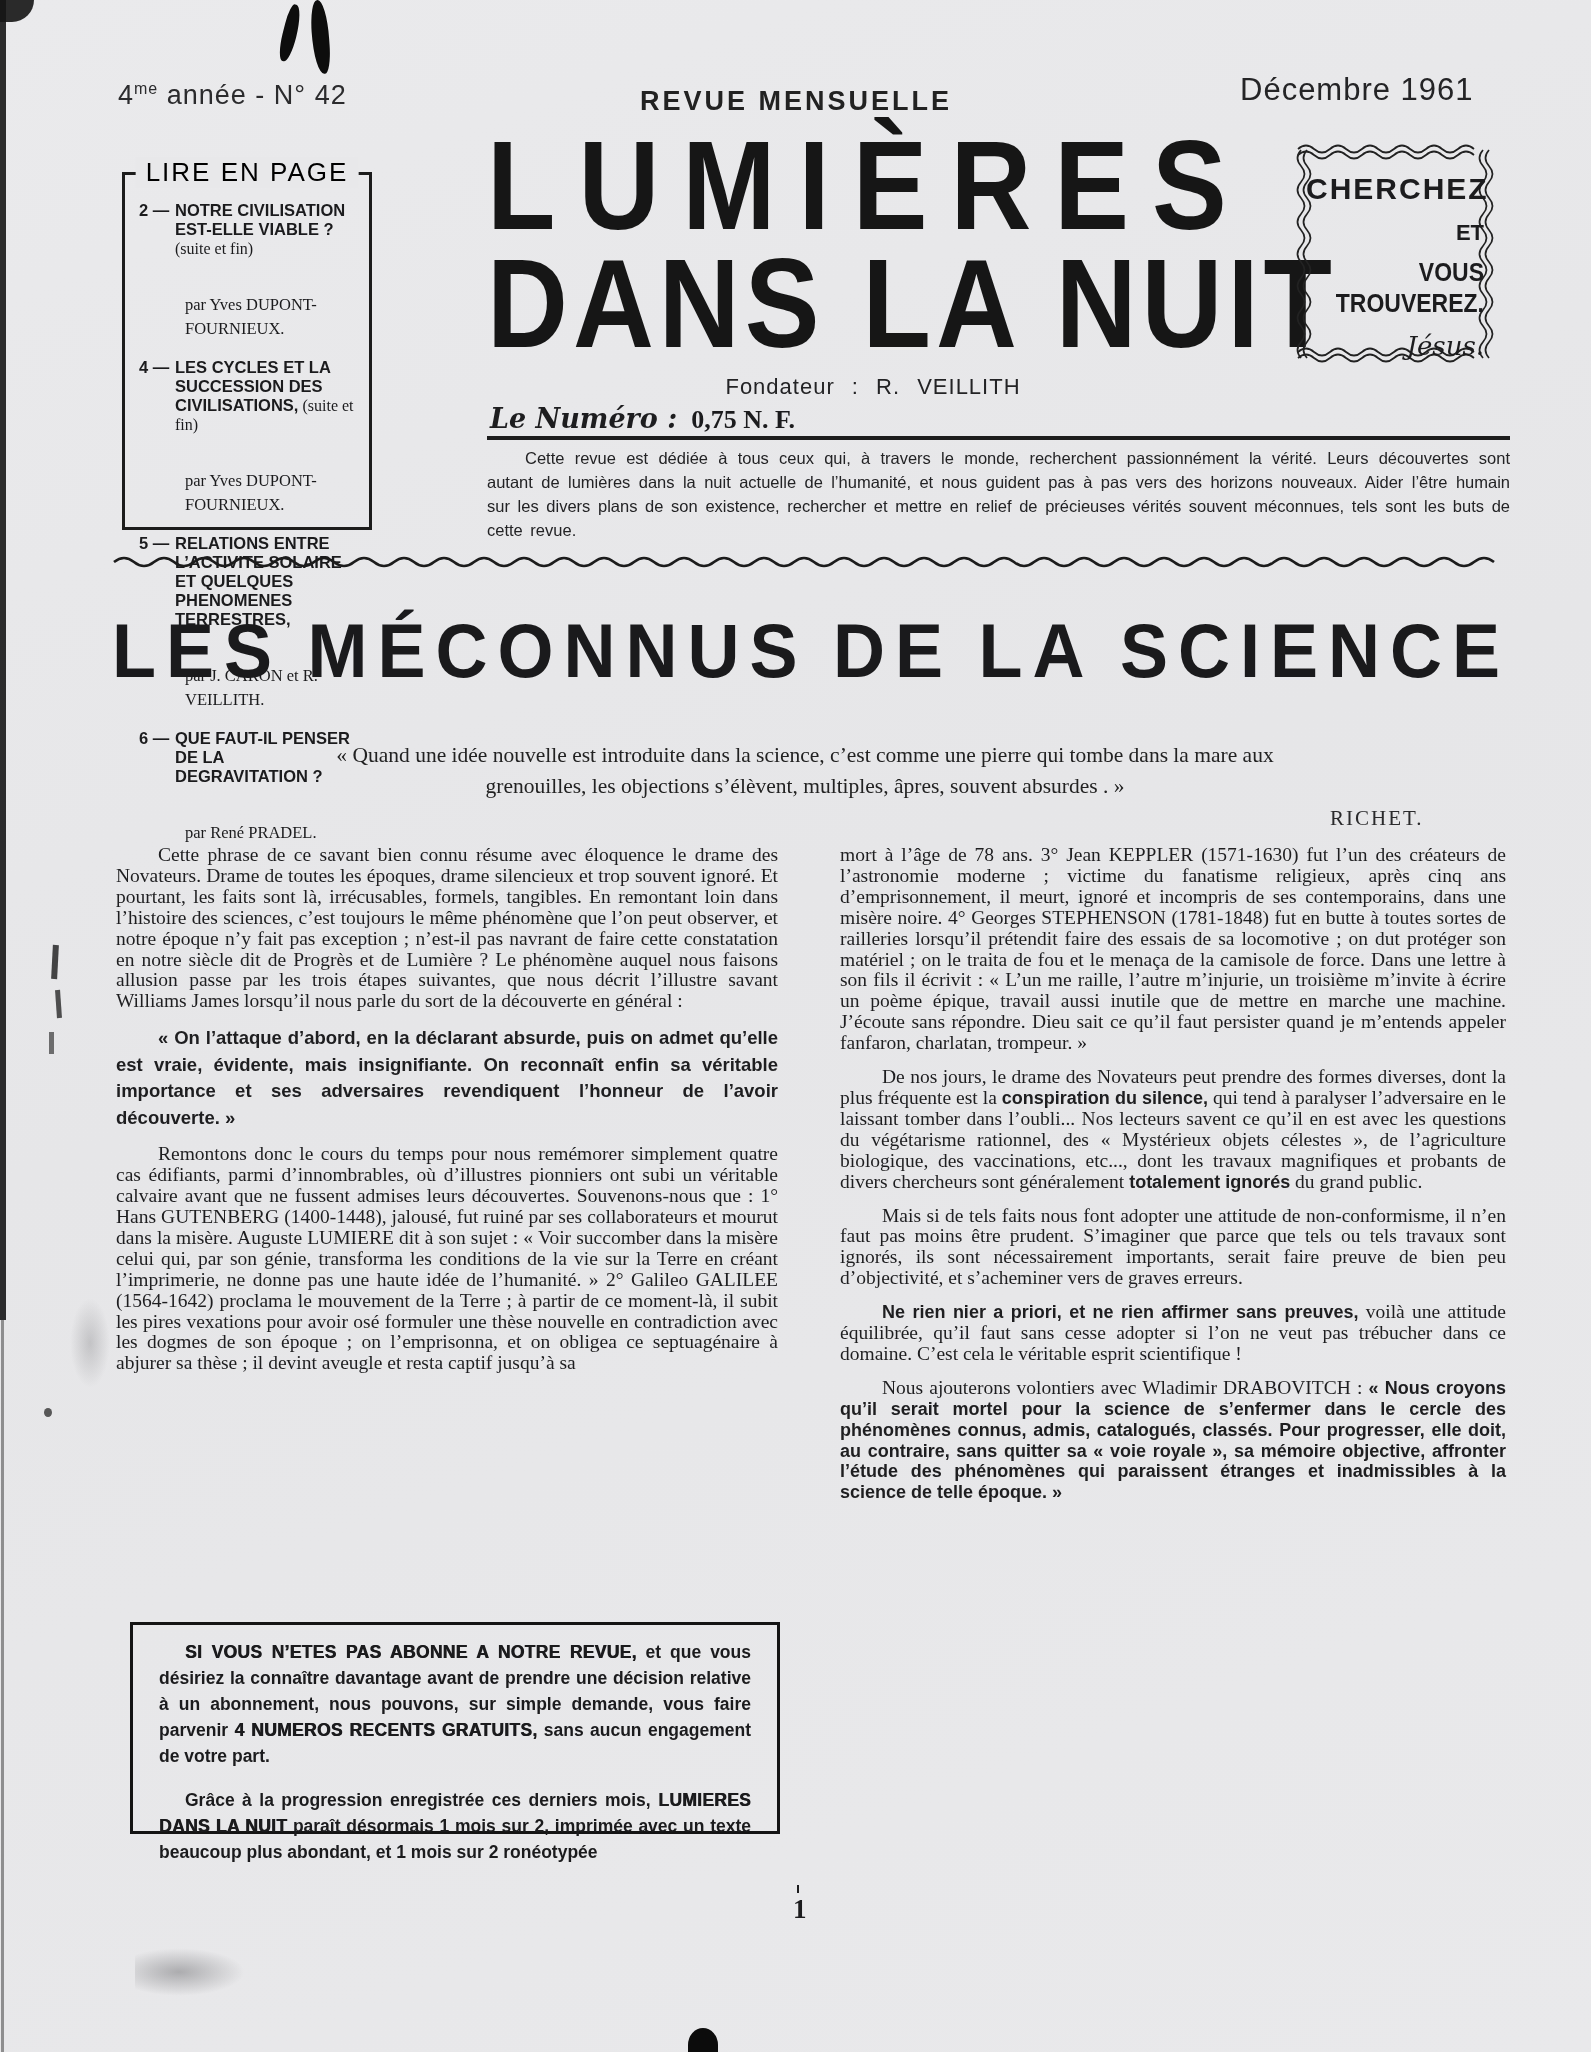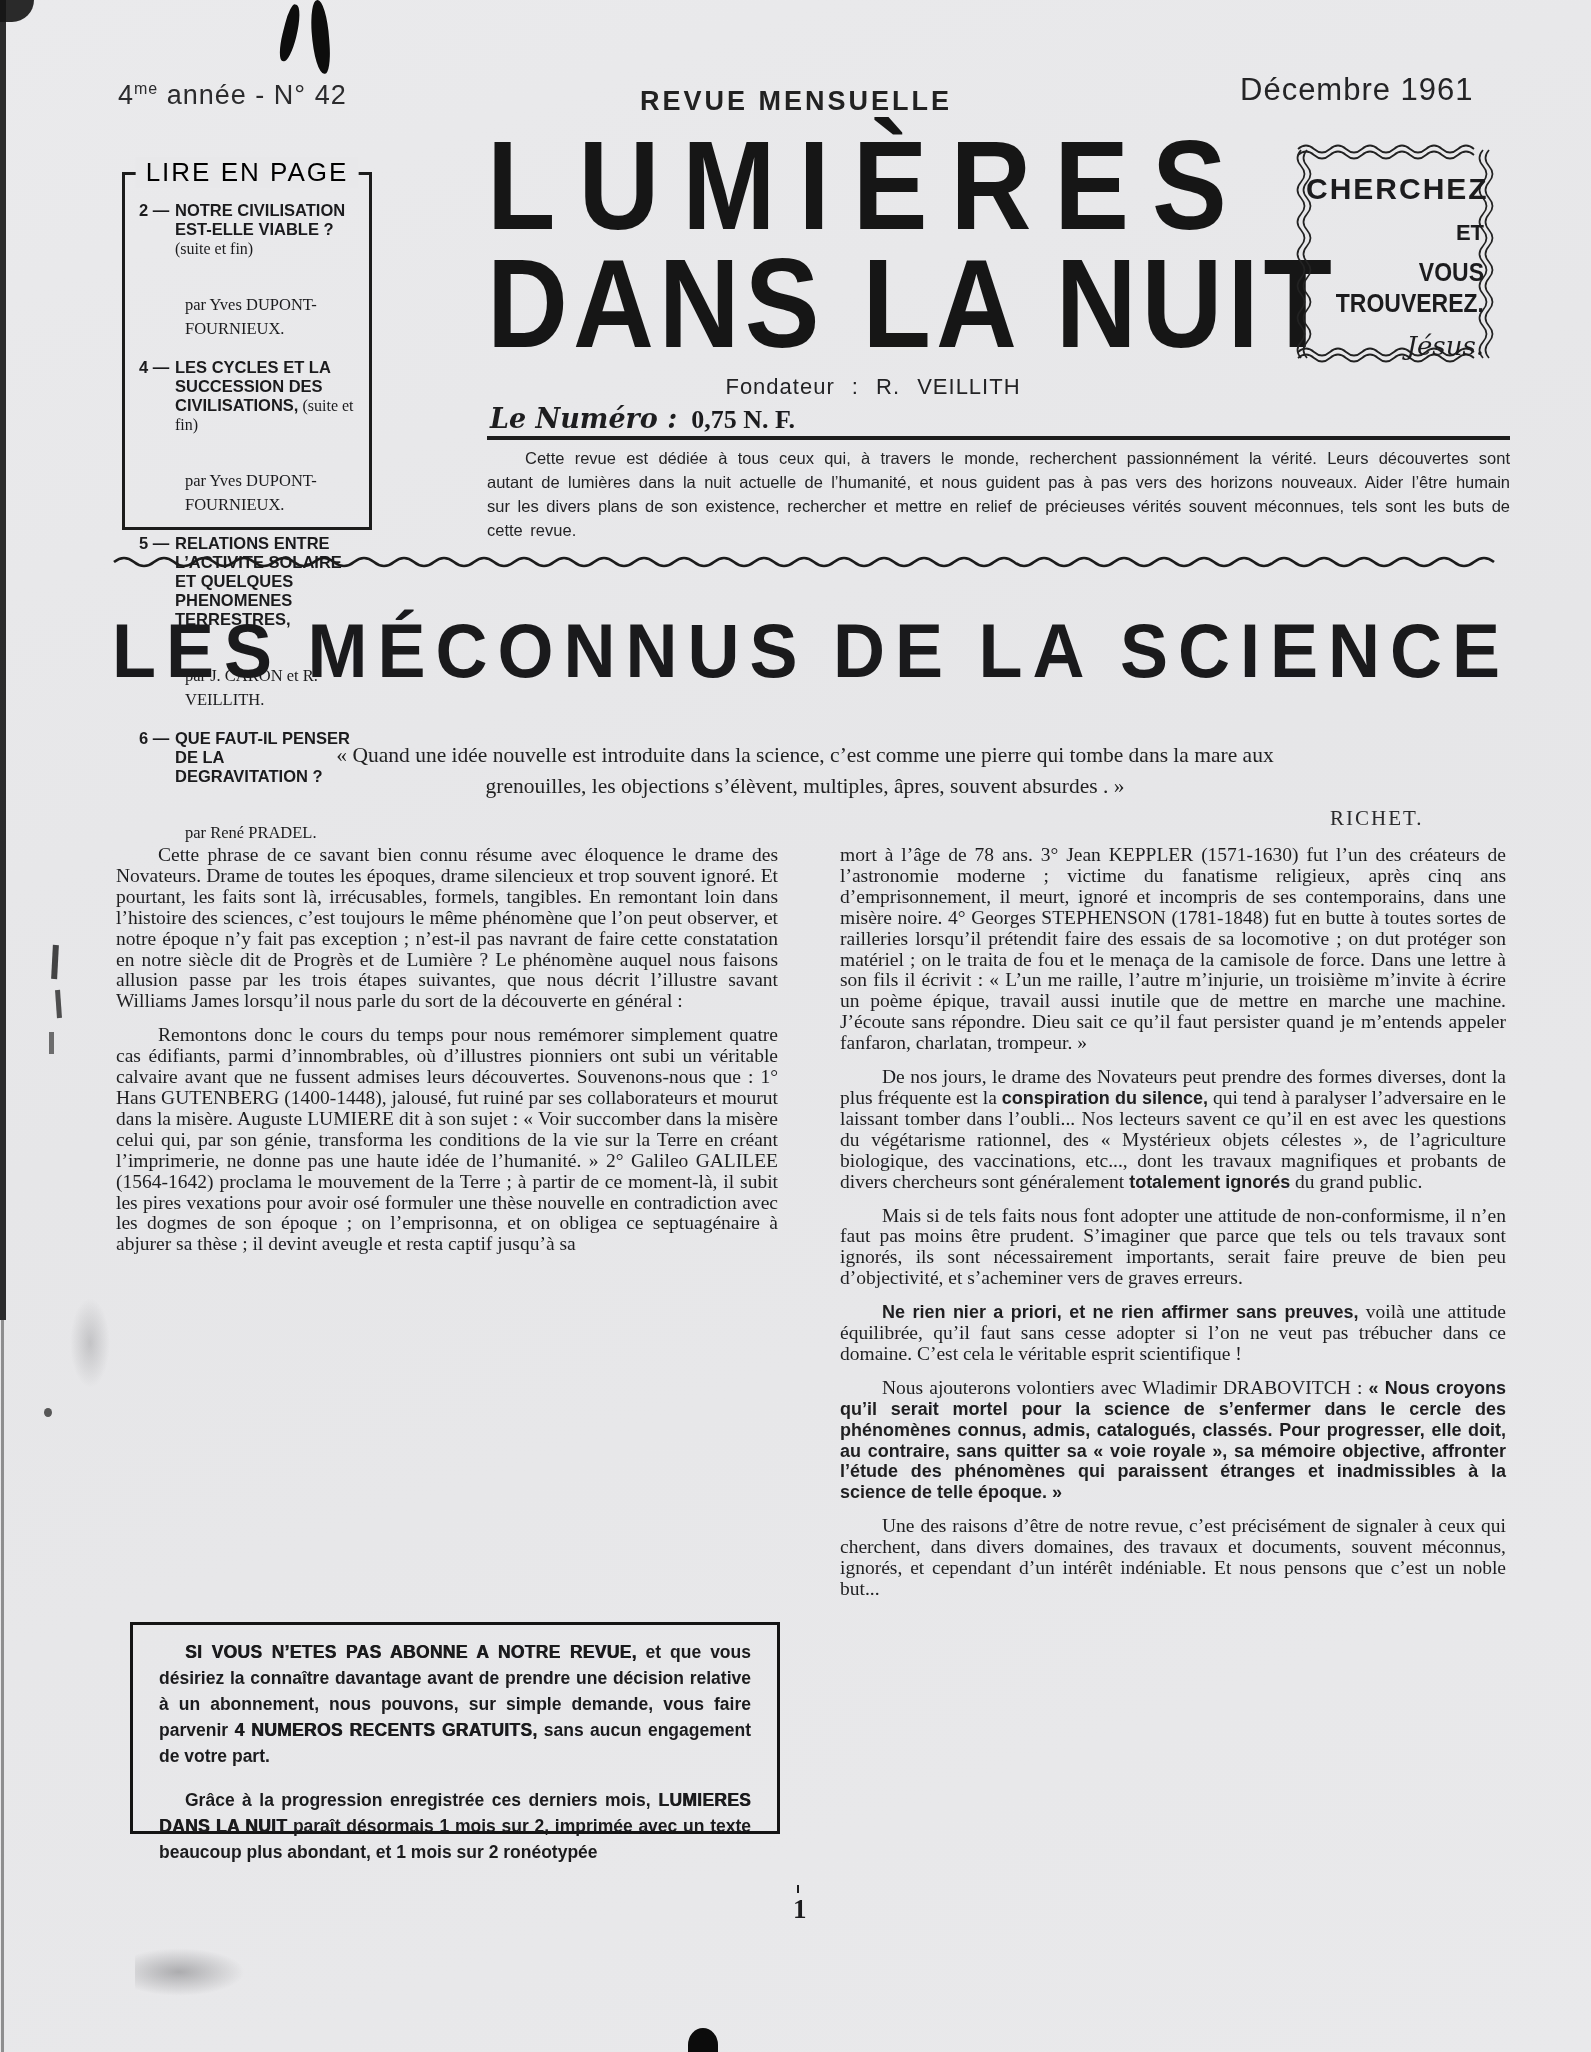"« On l’attaque d’abord, en" p.boldpara { html: none -> <p>« On l’attaque d’abord, en la déclarant absurde, puis on admet qu’elle est vraie, évidente, mais insignifiante. On reconnaît enfin sa véritable importance et ses adversaires revendiquent l’honneur de l’avoir découverte. »</p> }
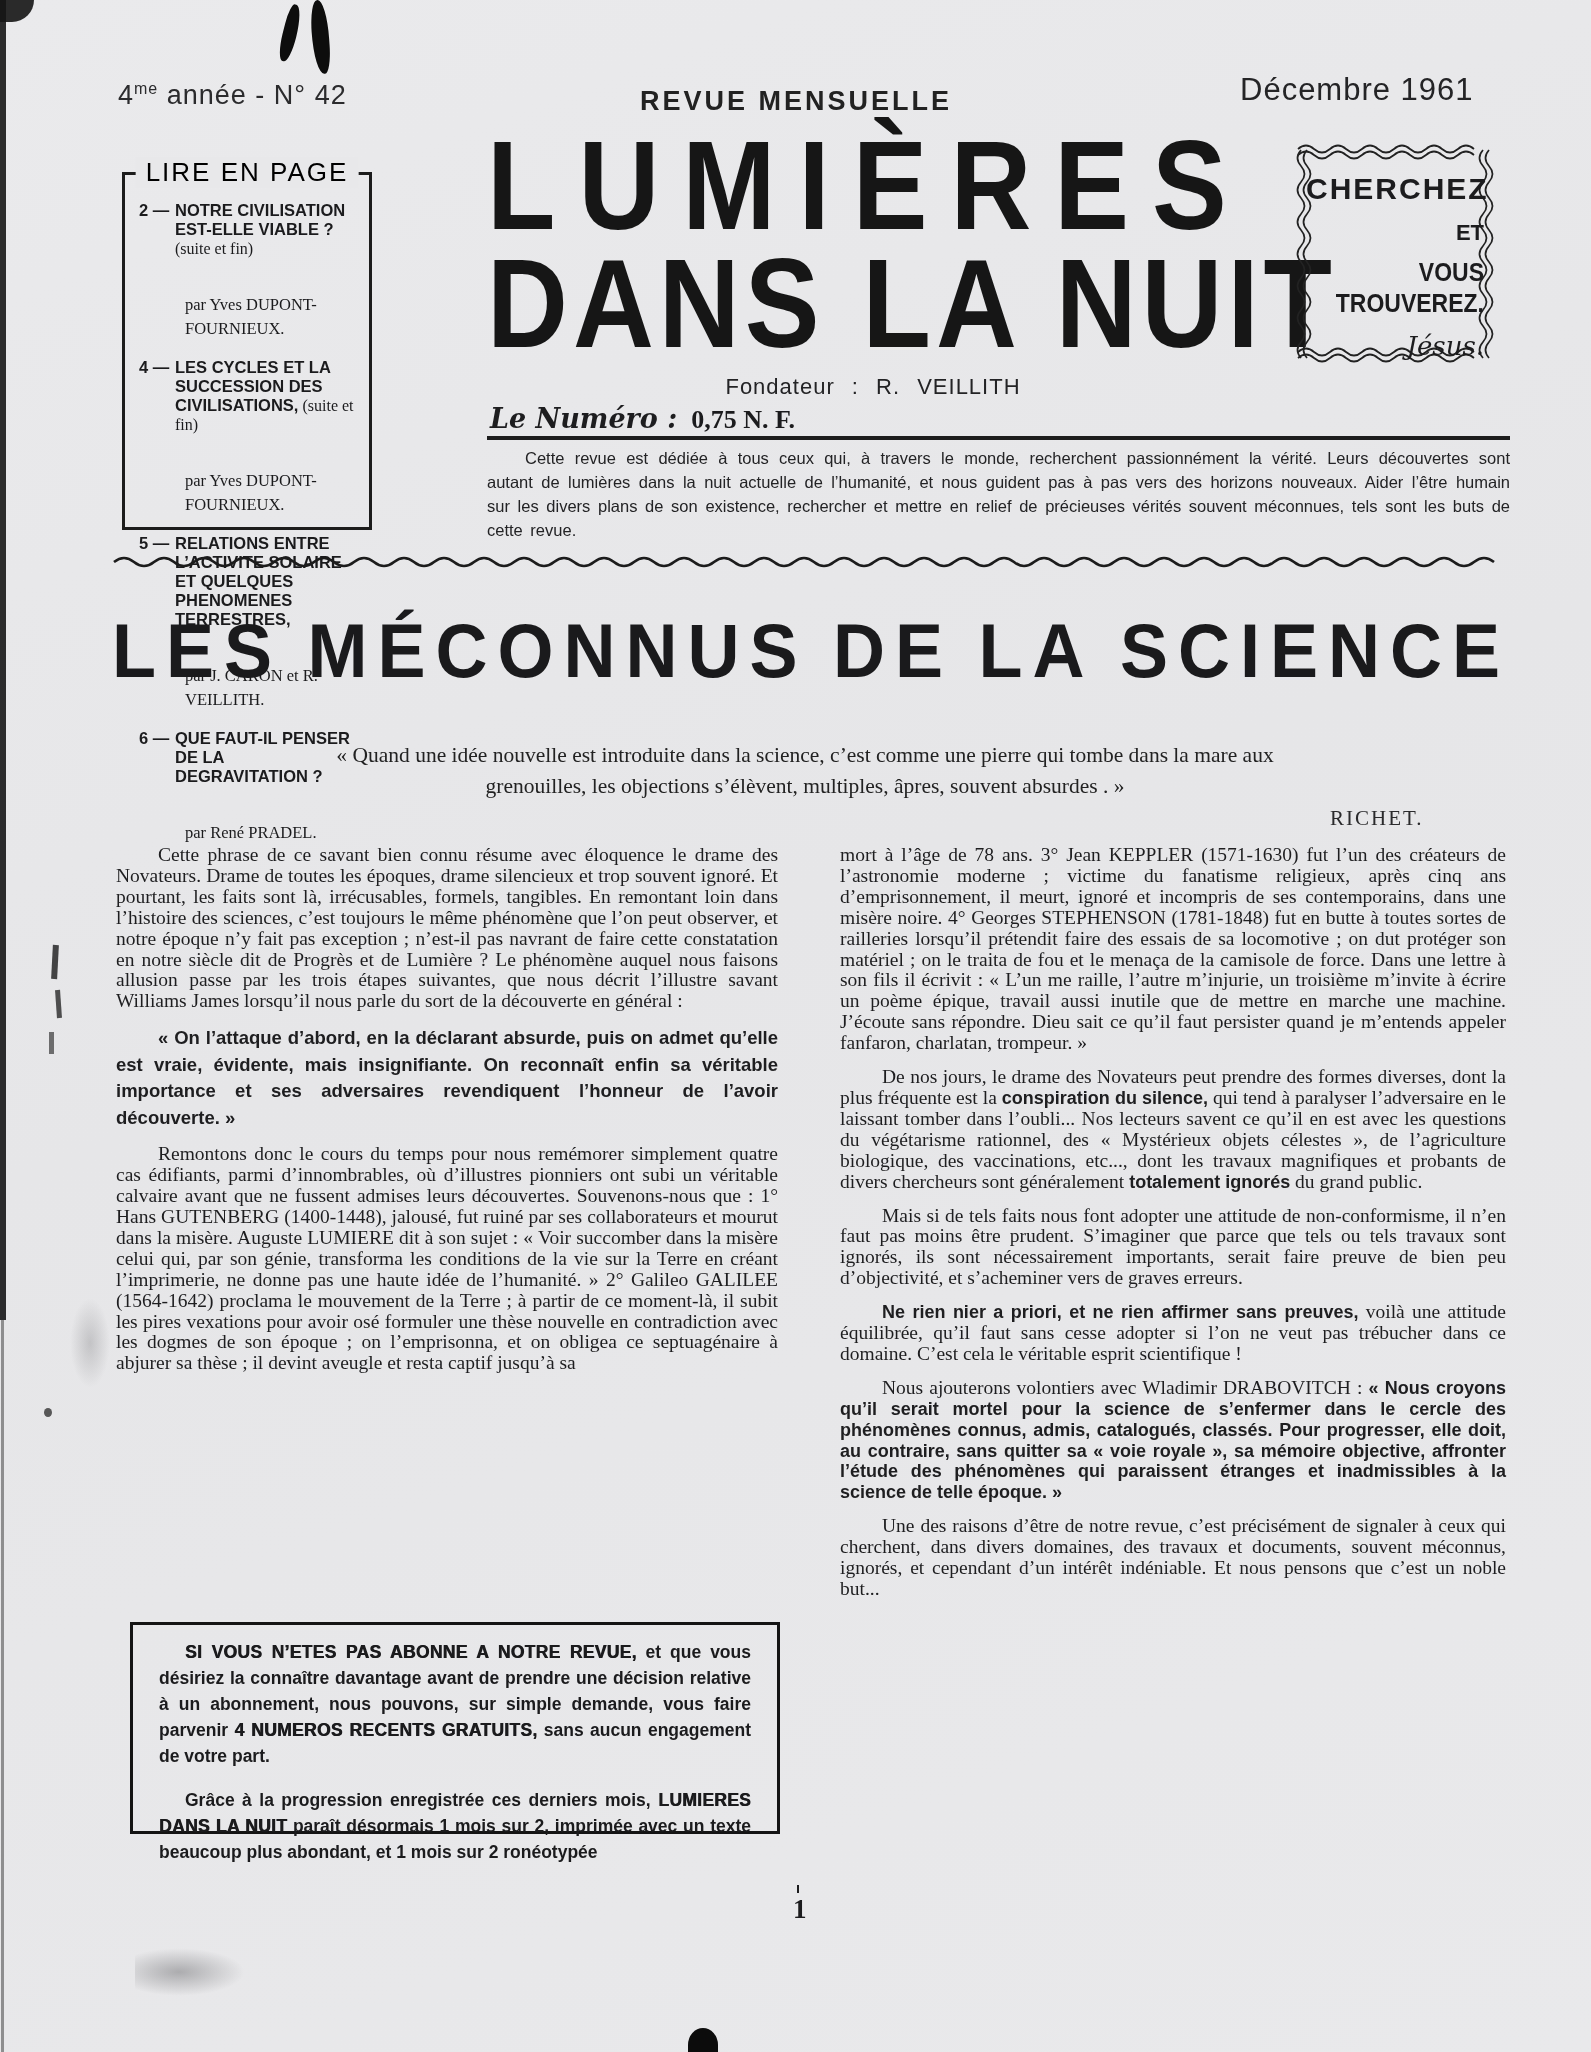"Une des raisons d’être de" p { html: <p>Une des raisons d’être de notre revue, c’est précisément de signaler à ceux qui cherchent, dans divers domaines, des travaux et documents, souvent méconnus, ignorés, et cependant d’un intérêt indéniable. Et nous pensons que c’est un noble but...</p> -> none }
